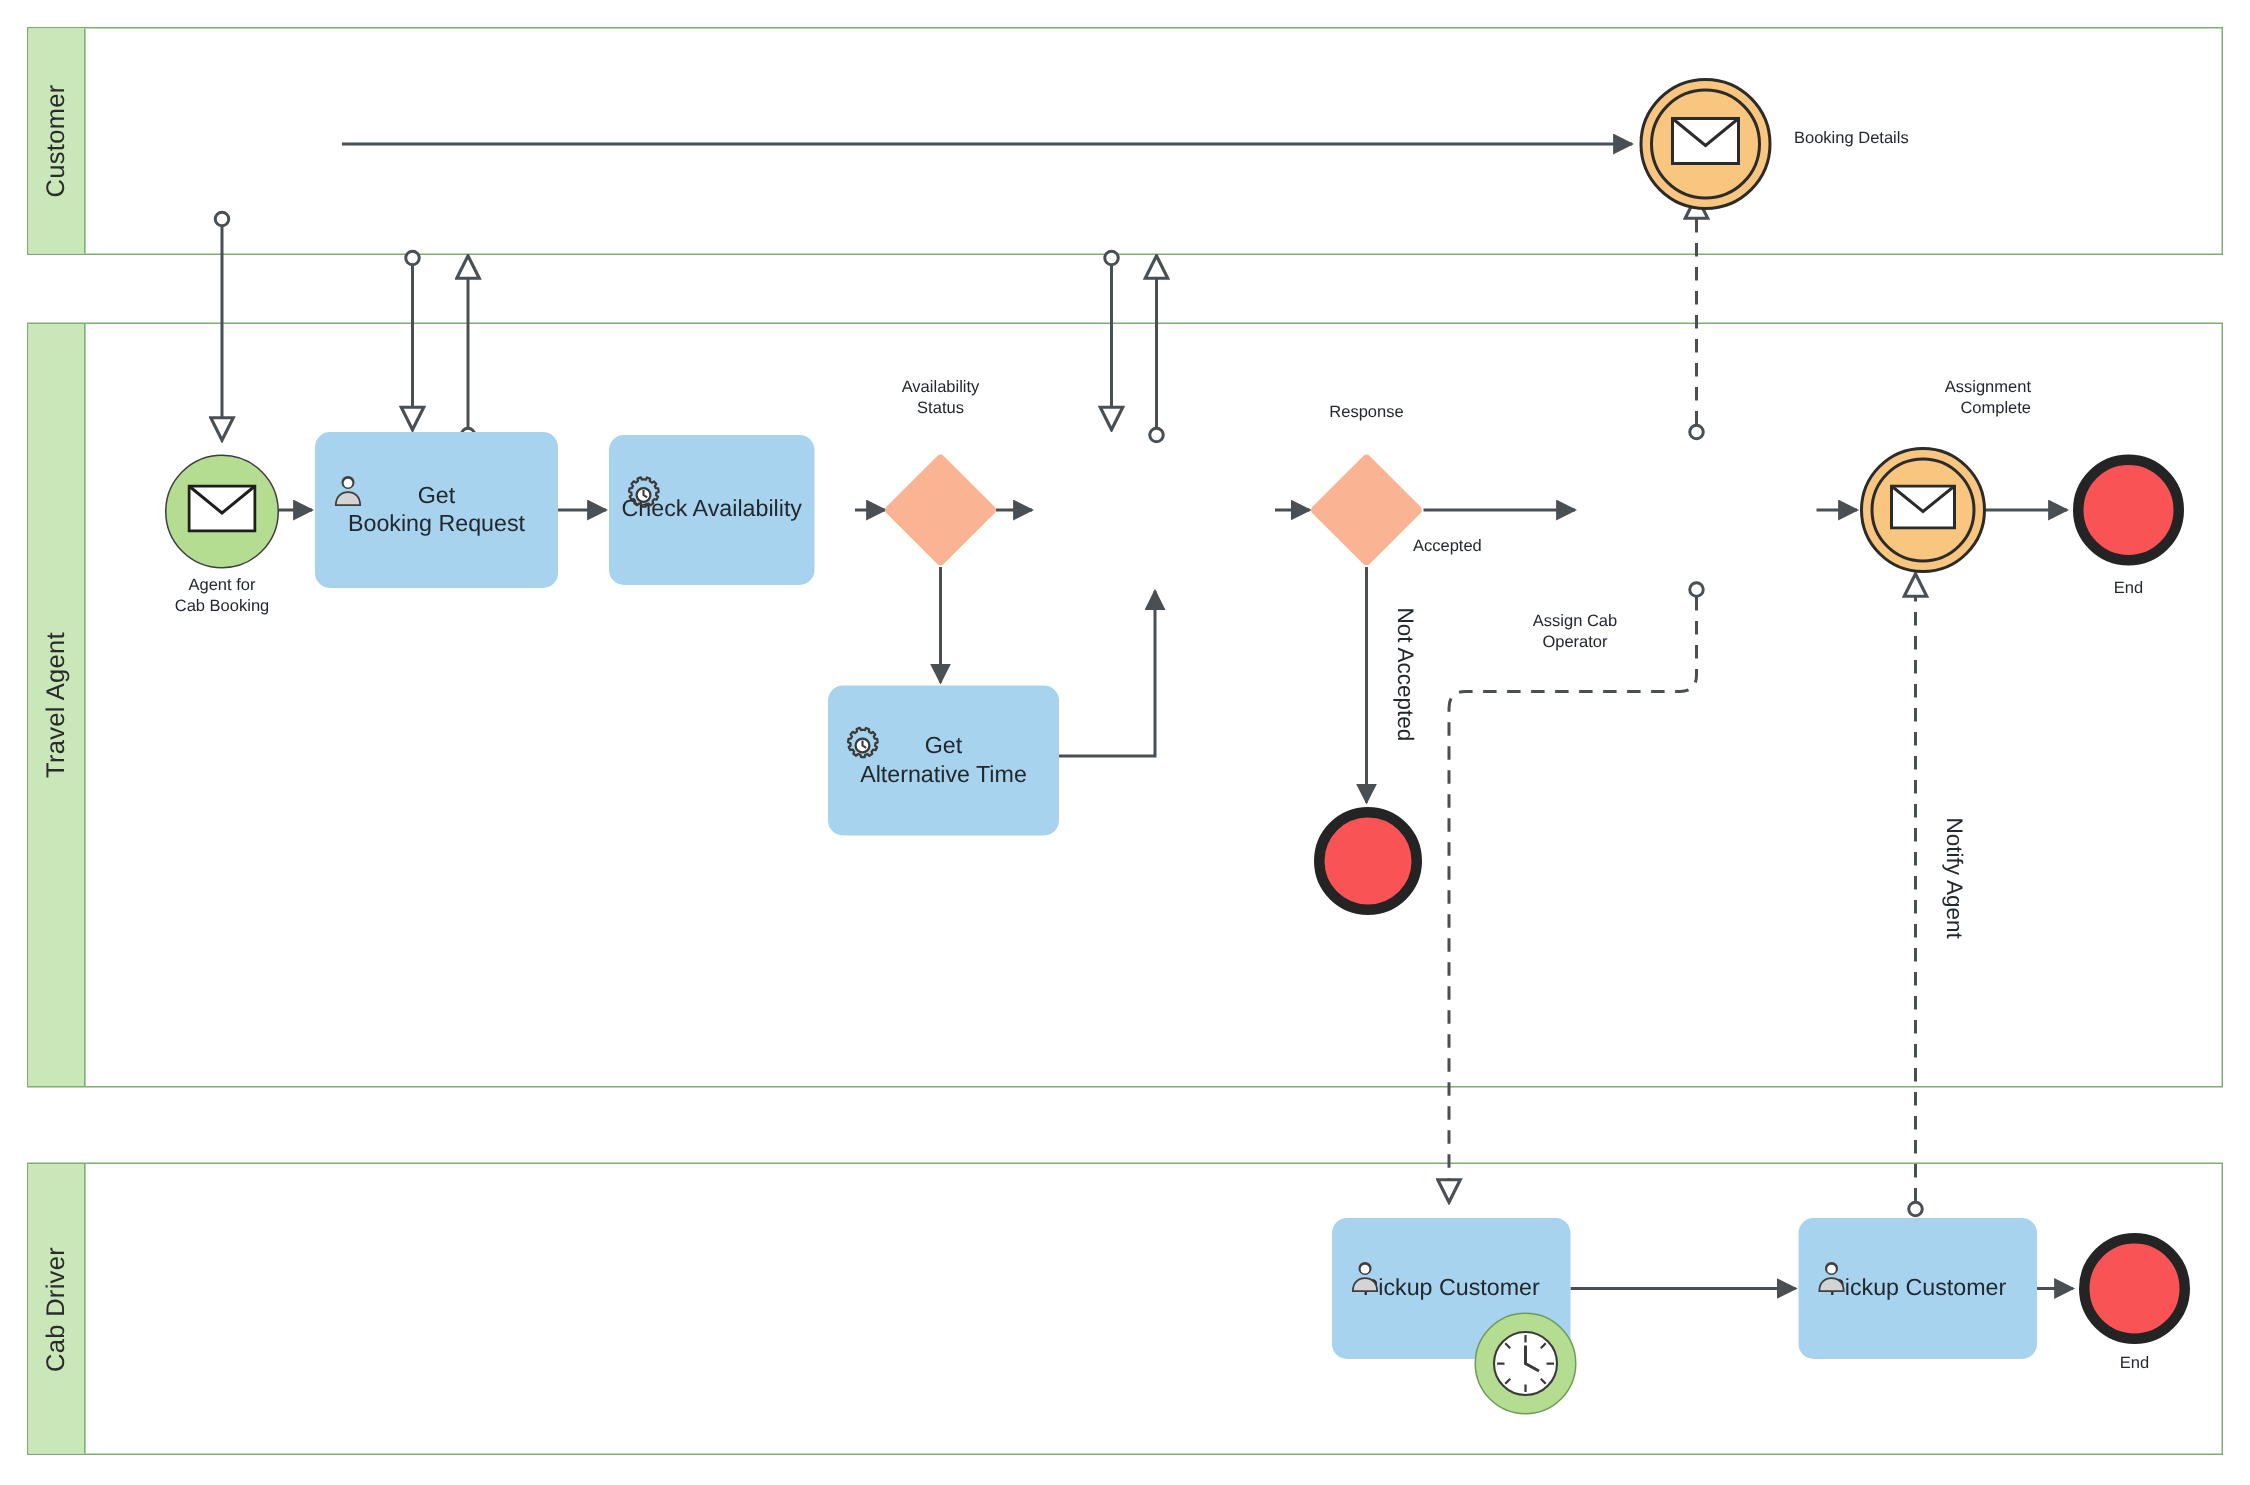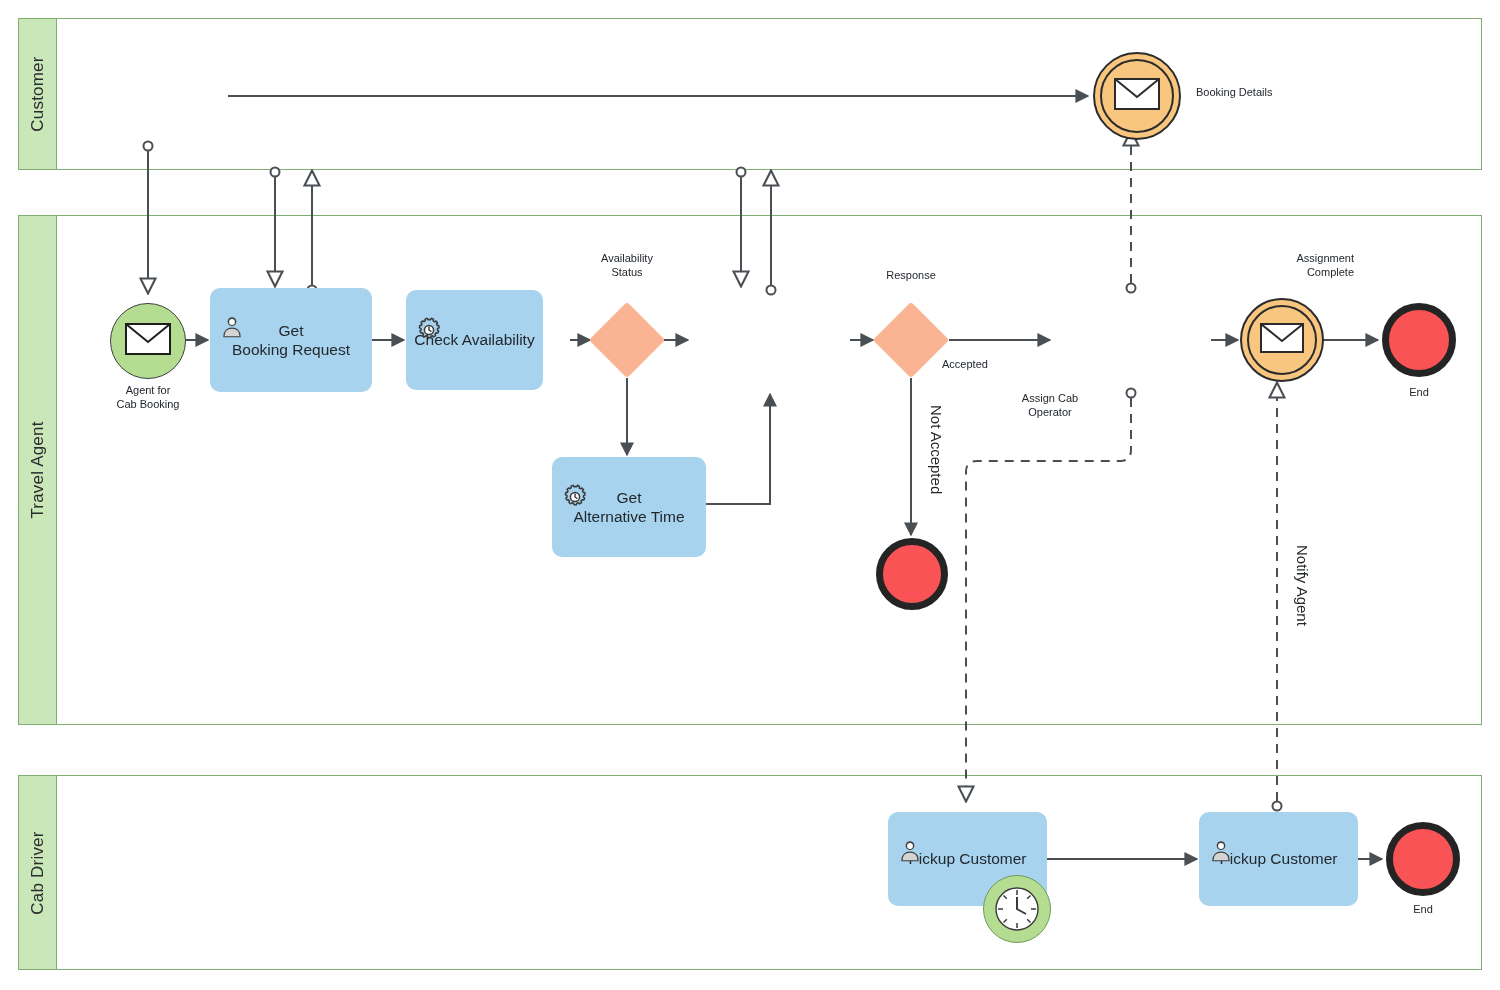"Assign Cab" div.lbl { top: 392px -> 408px }
